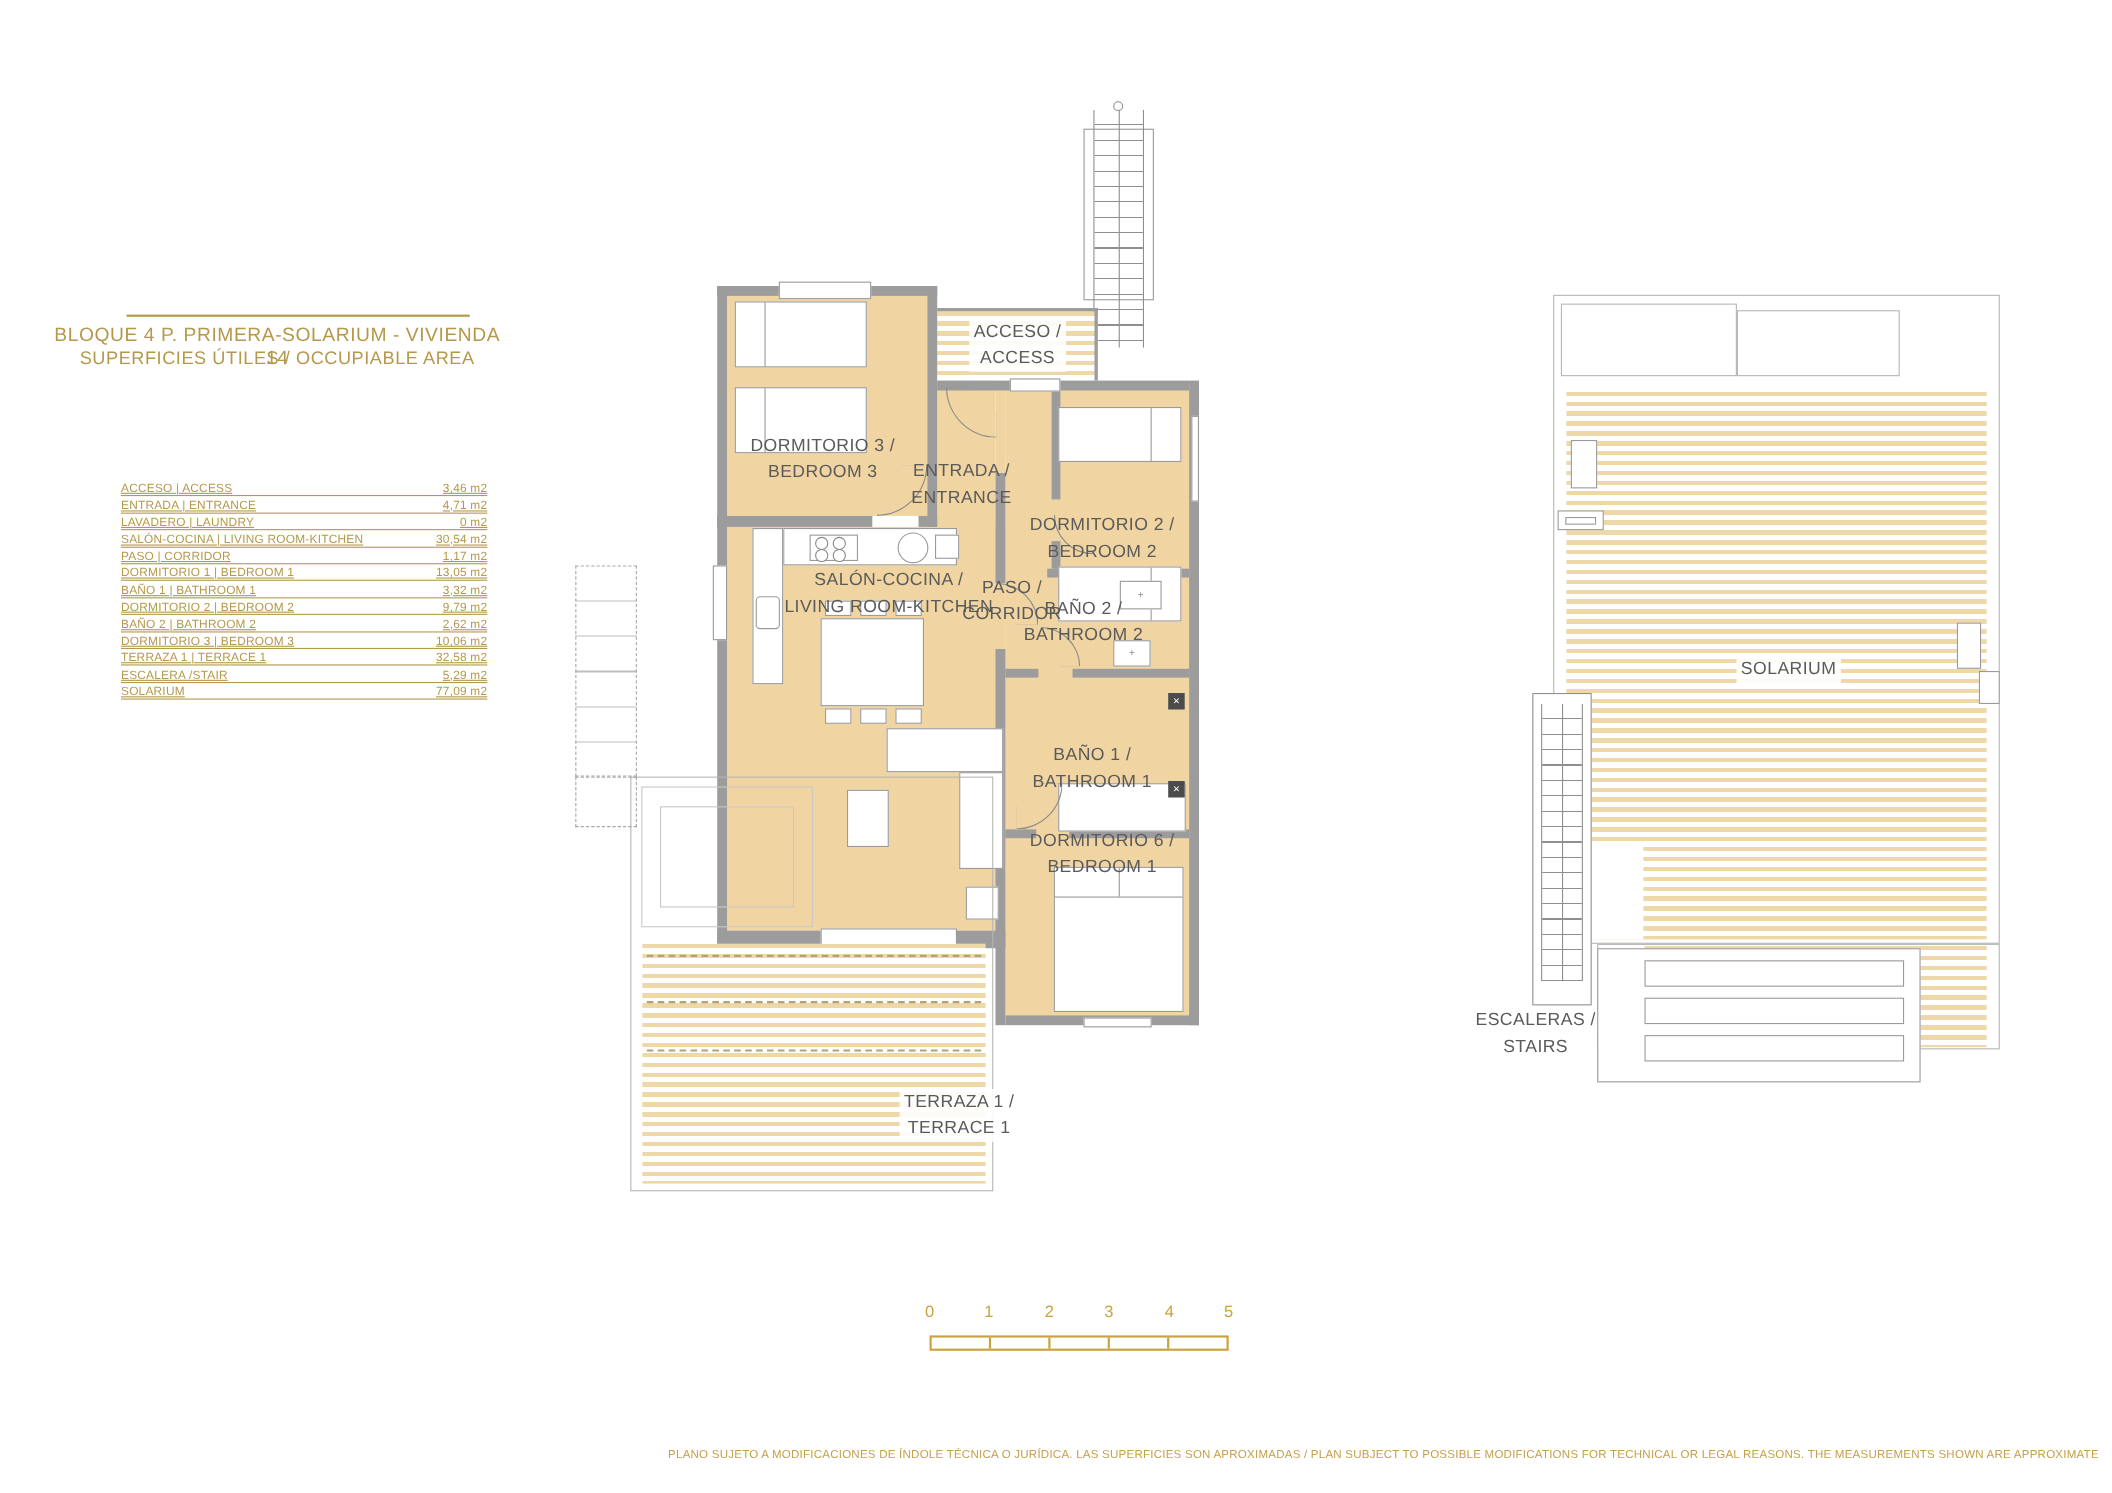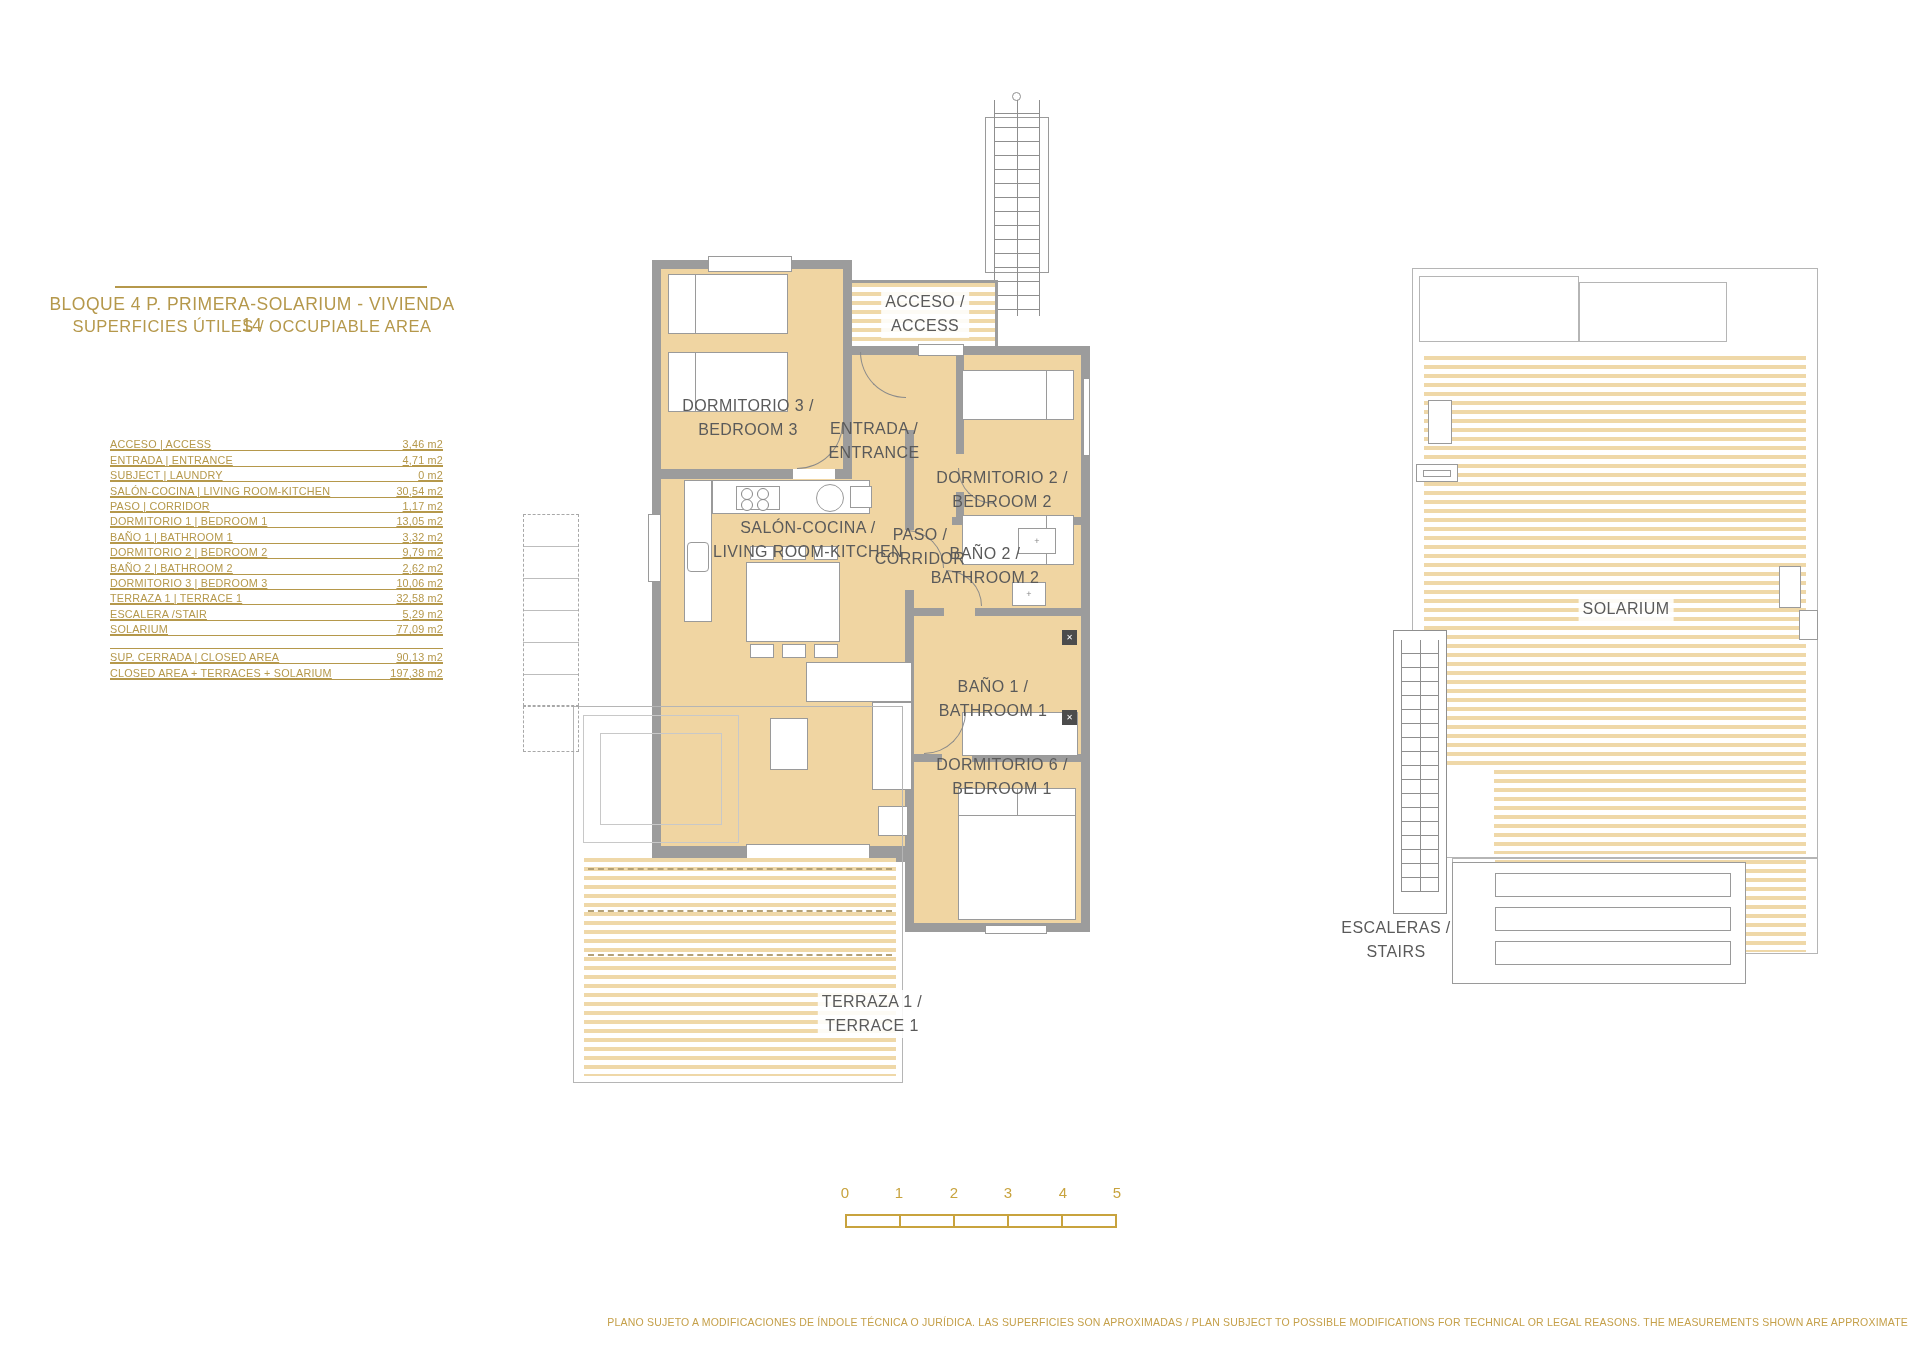"SUBJECT | LAUNDRY" span { text: SUBJECT -> LAVADERO }
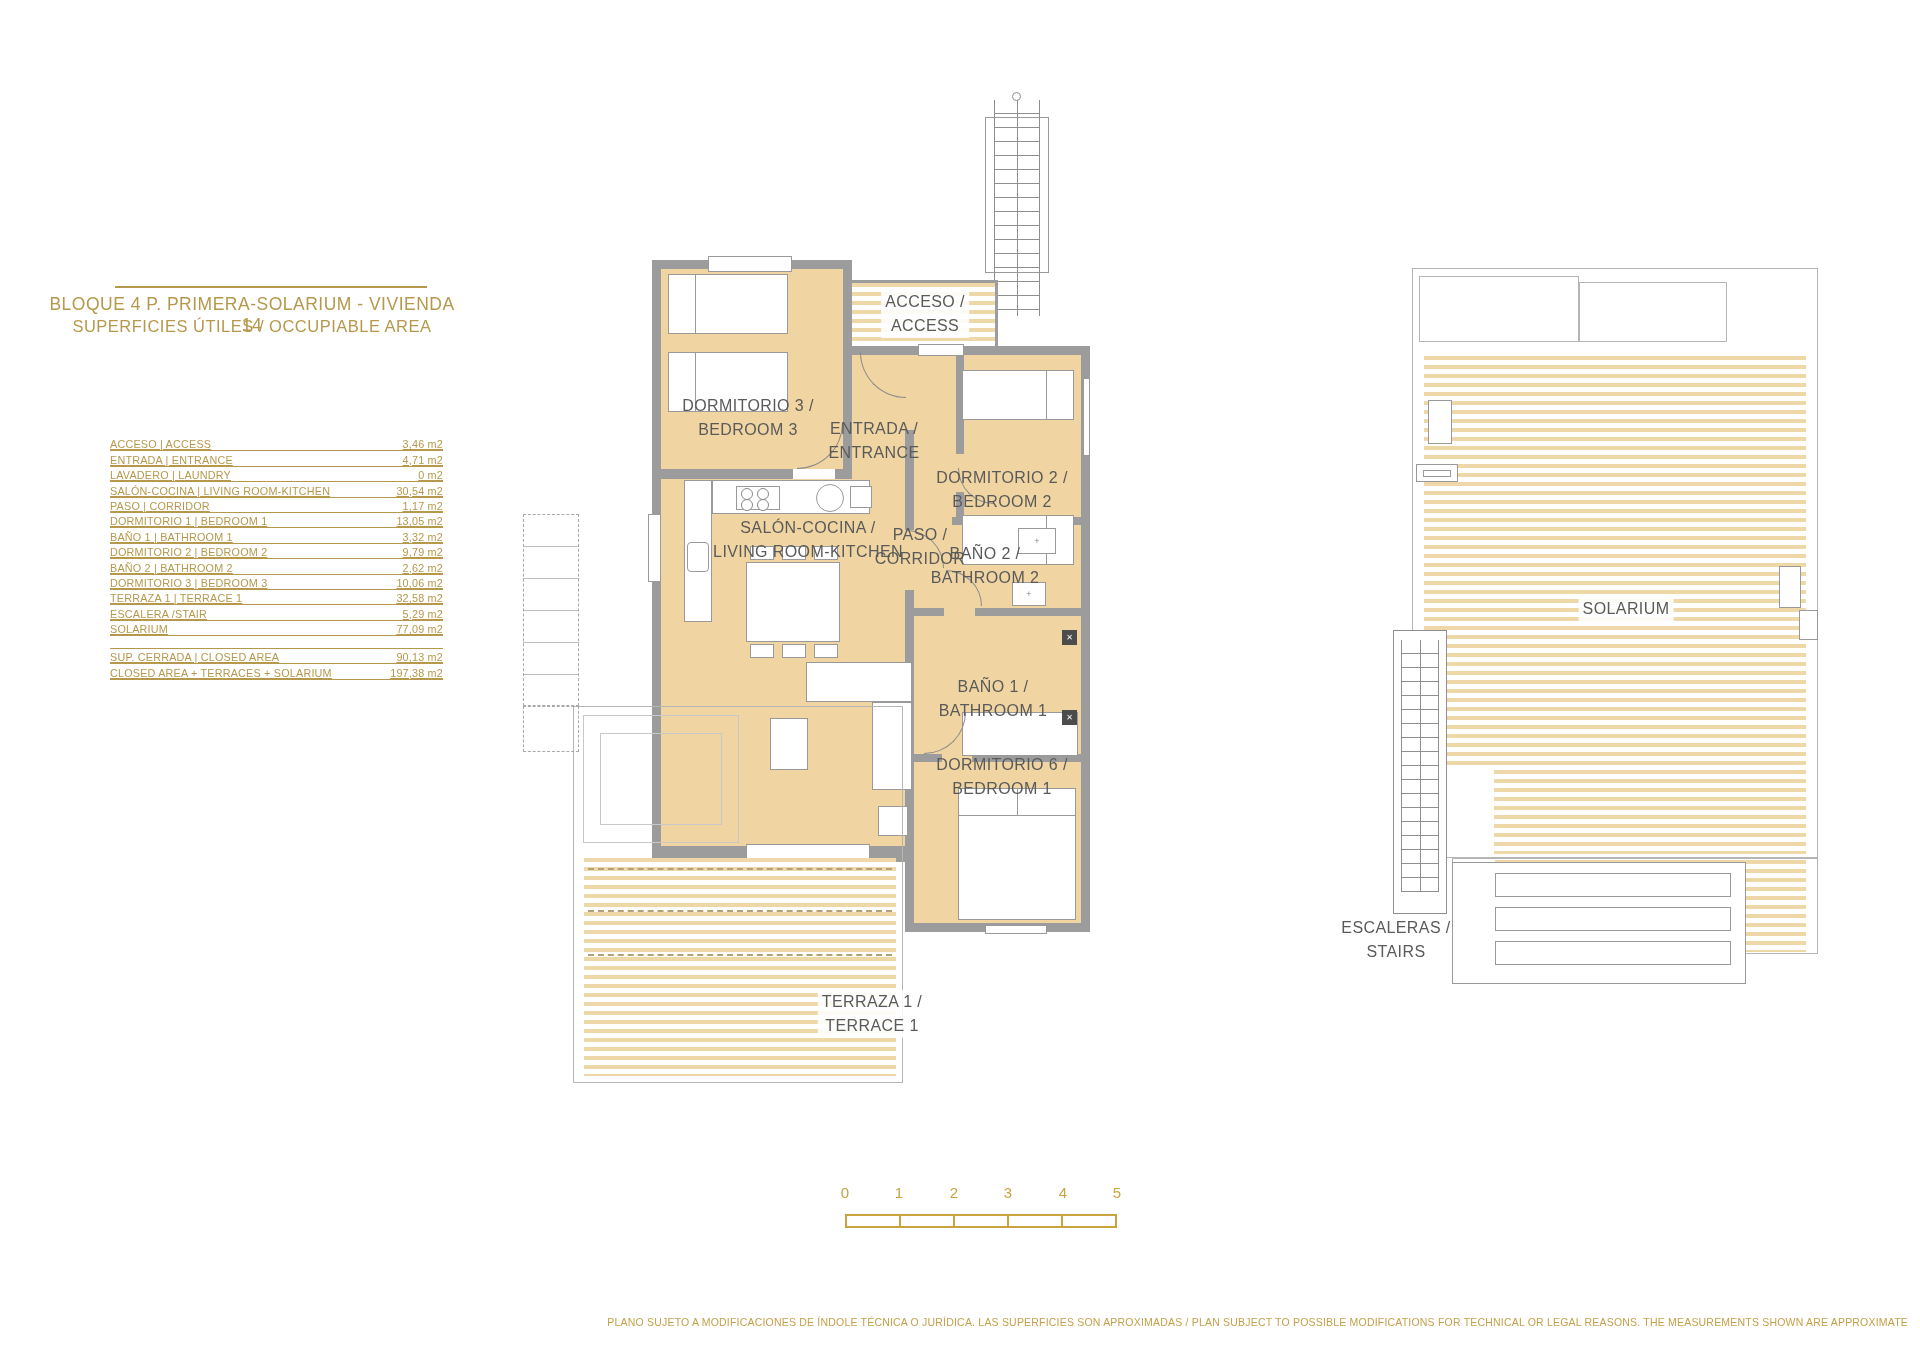"SUP. CERRADA | CLOSED AREA" div.asummary { html: <div> <div> <span>SUP. CERRADA | CLOSED AREA</span> <span>90,13 m2</span> </div> <div> <span>CLOSED AREA + TERRACES + SOLARIUM</span> <span>197,38 m2</span> </div> </div> -> none }
